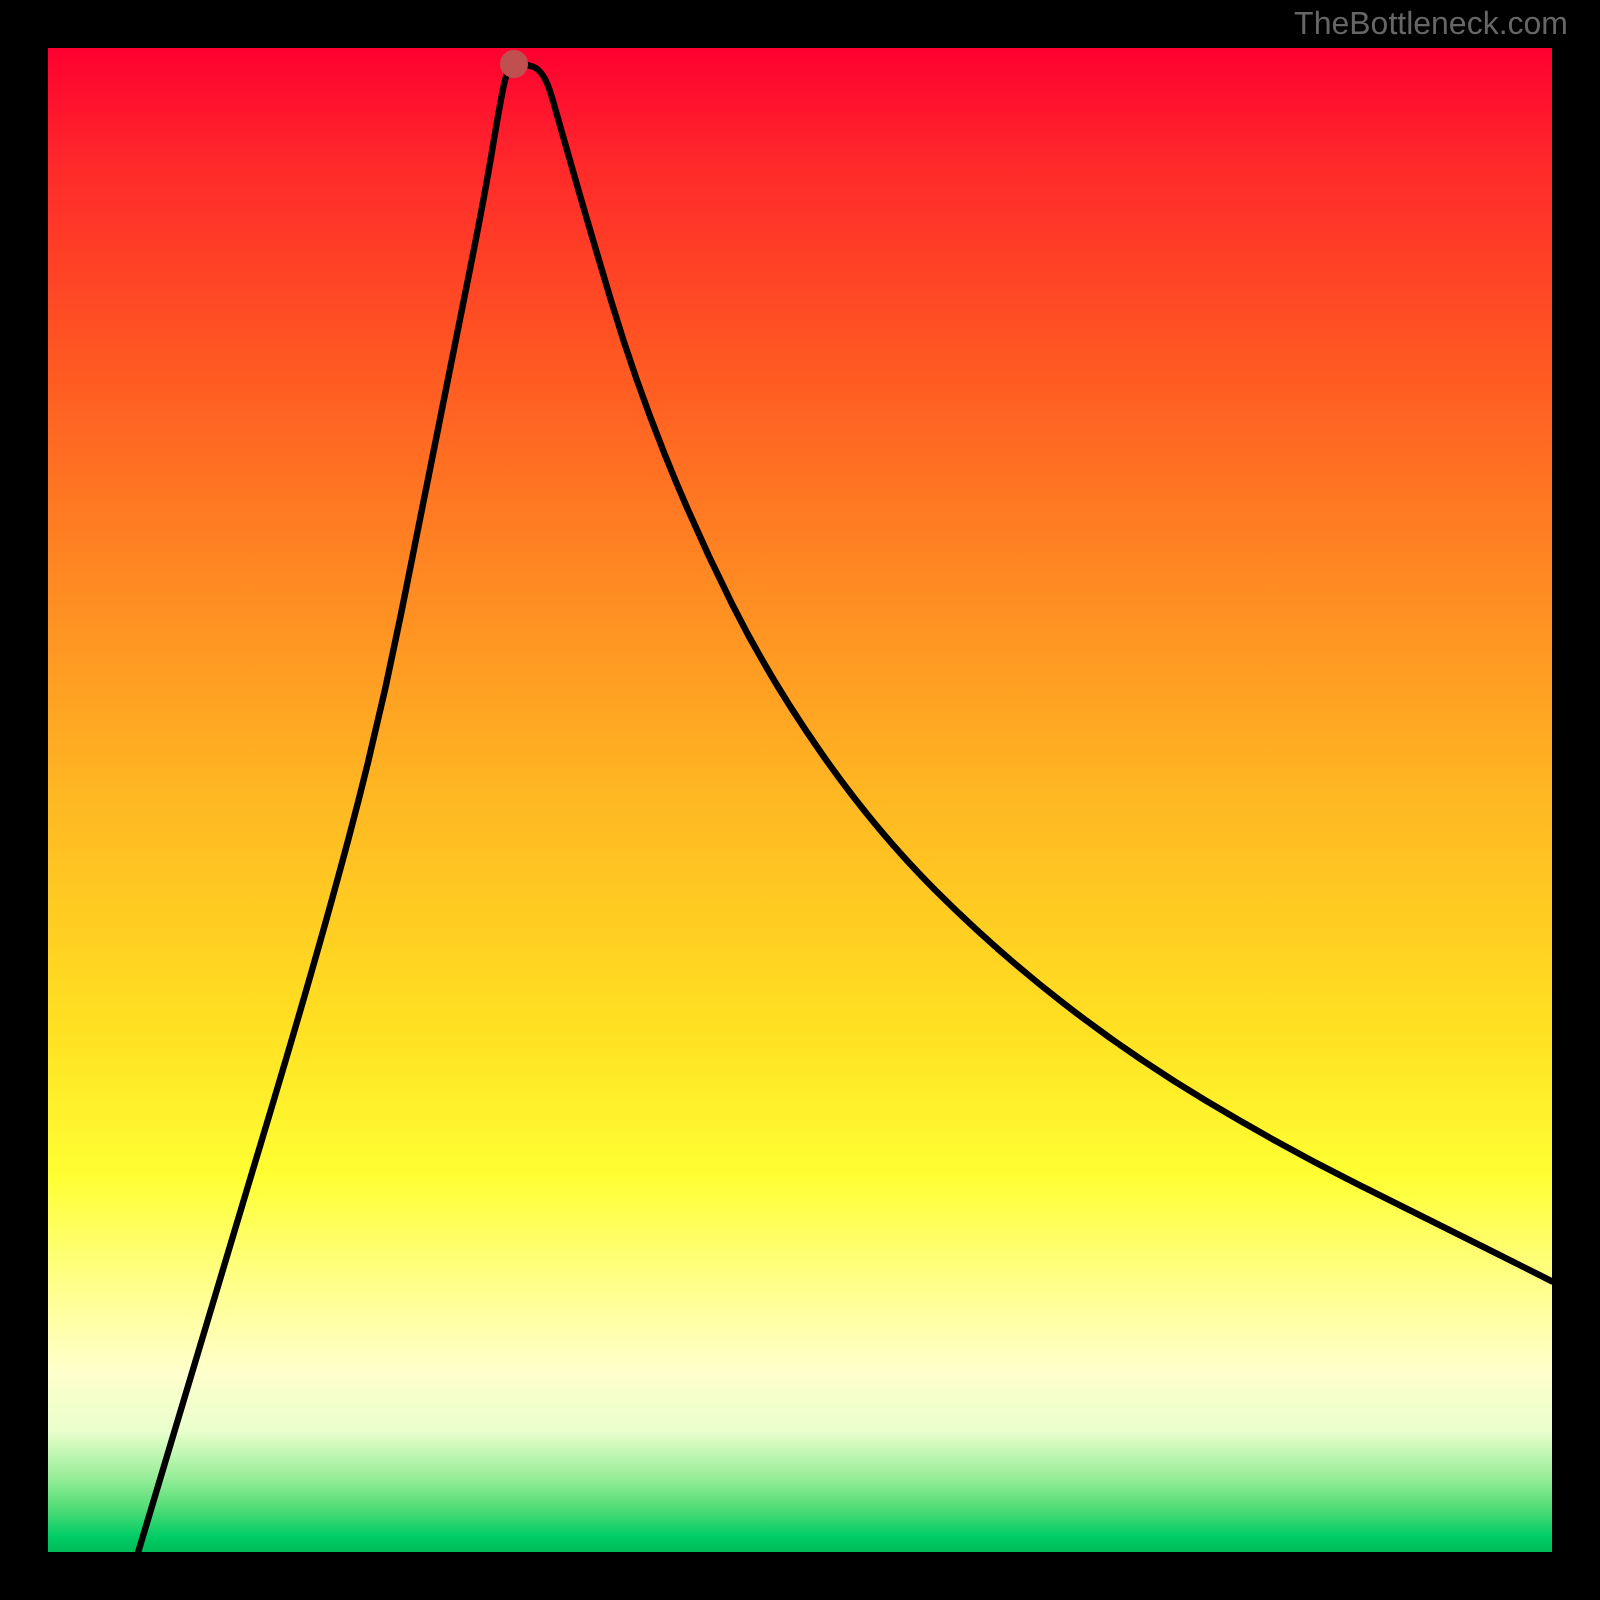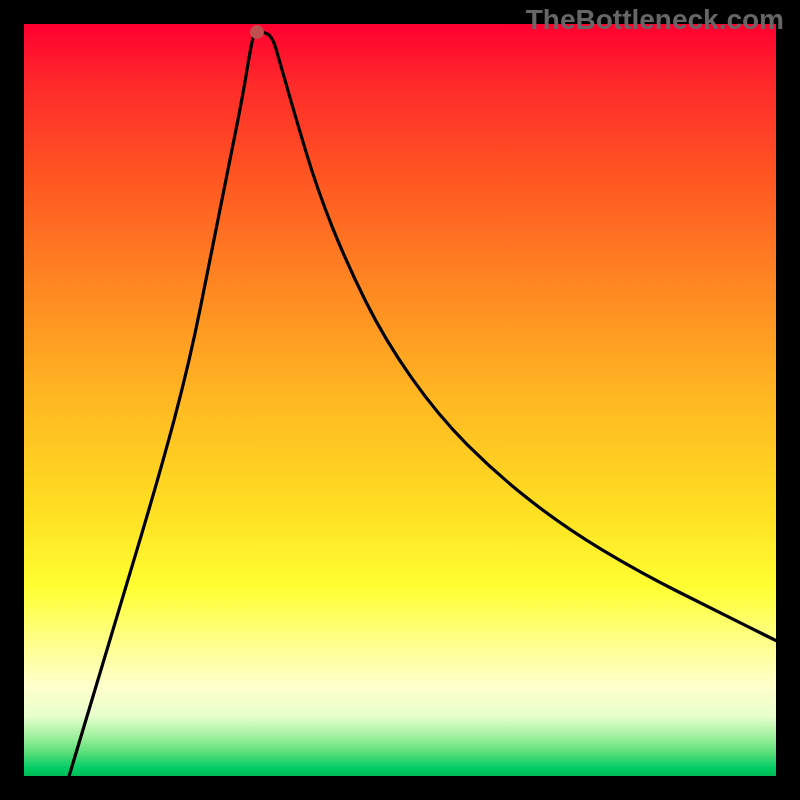"TheBottleneck.com" .watermark { font-size: 28px -> 16px; font-weight: bold -> normal }
